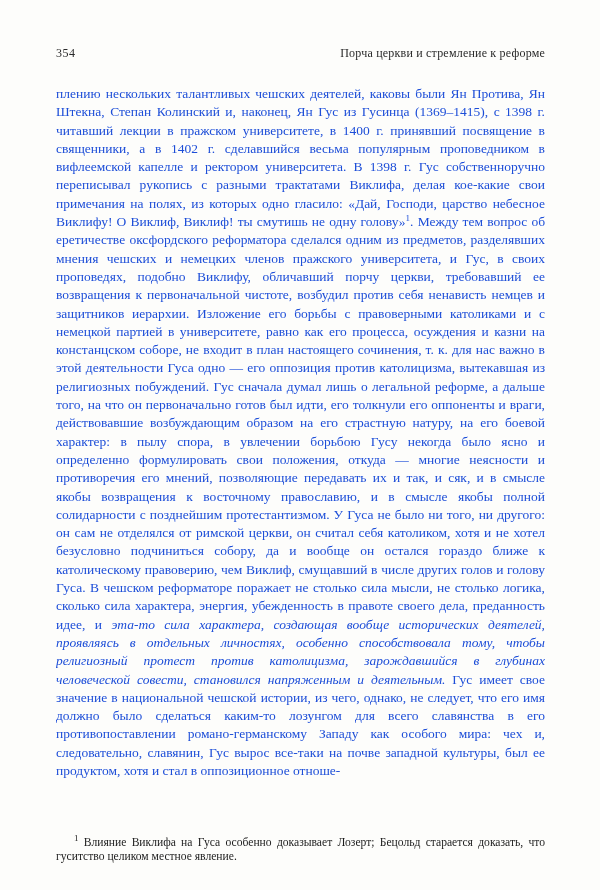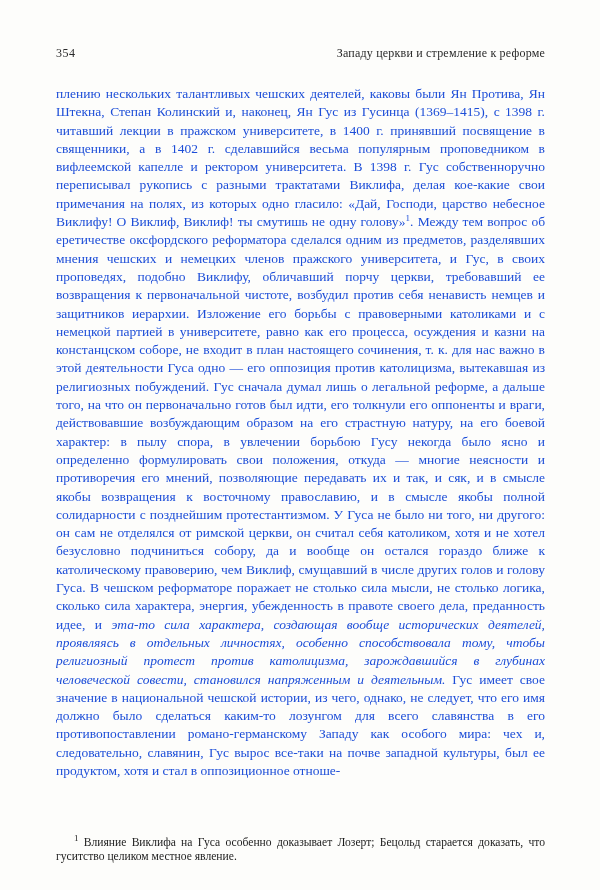"Западу церкви и стремление к" span.running-title { text: Западу -> Порча }
